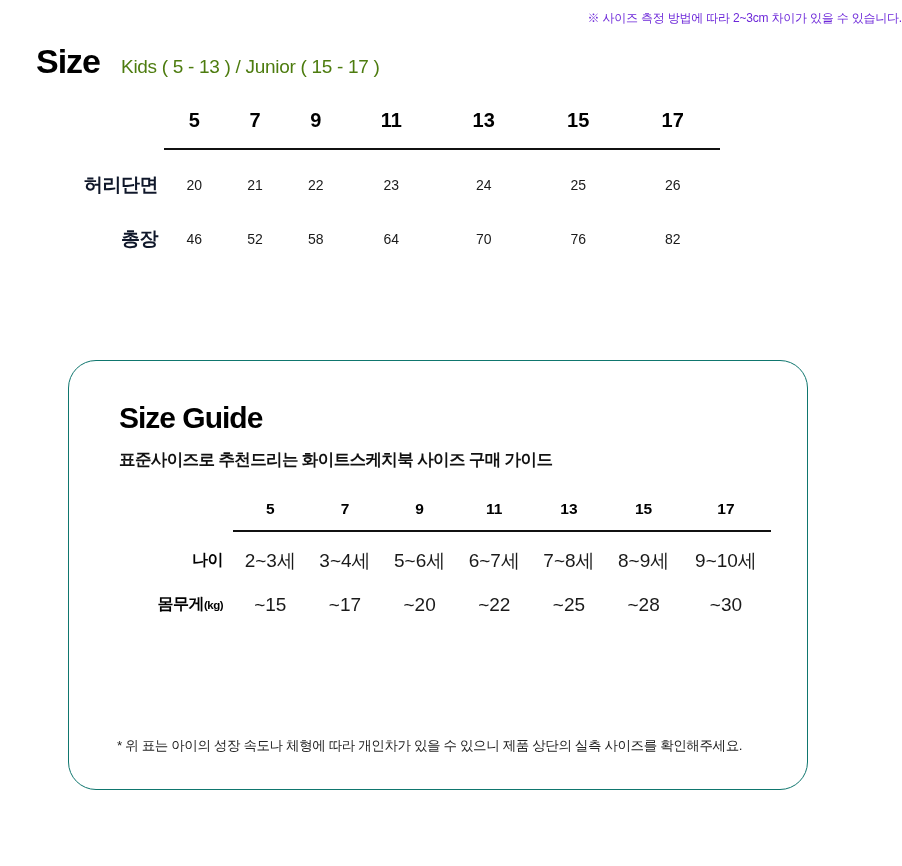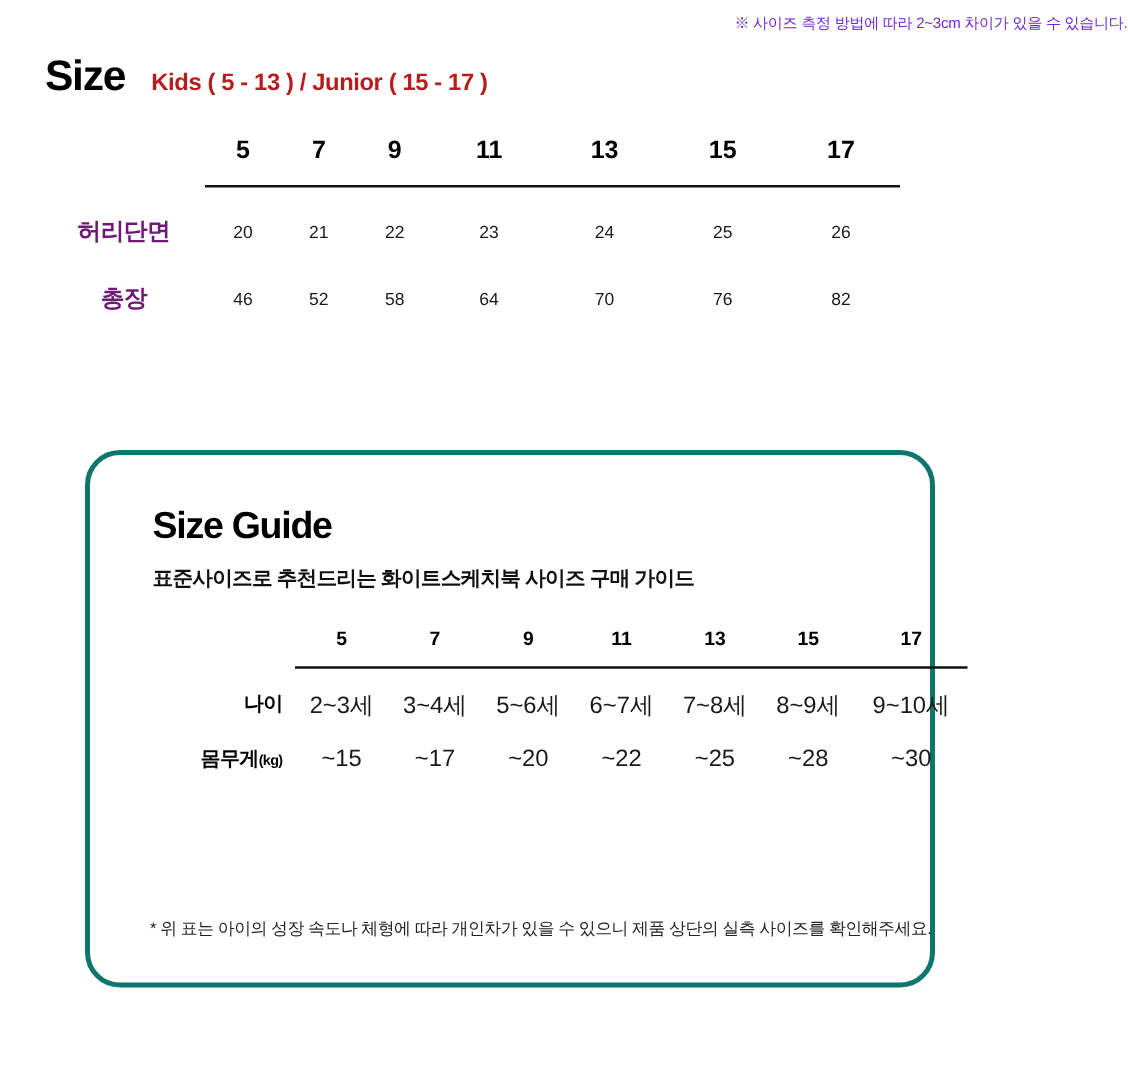"Kids ( 5 - 13" .size-sub { color: #b91c1c -> #4d7c0f; font-weight: 700 -> 400 }
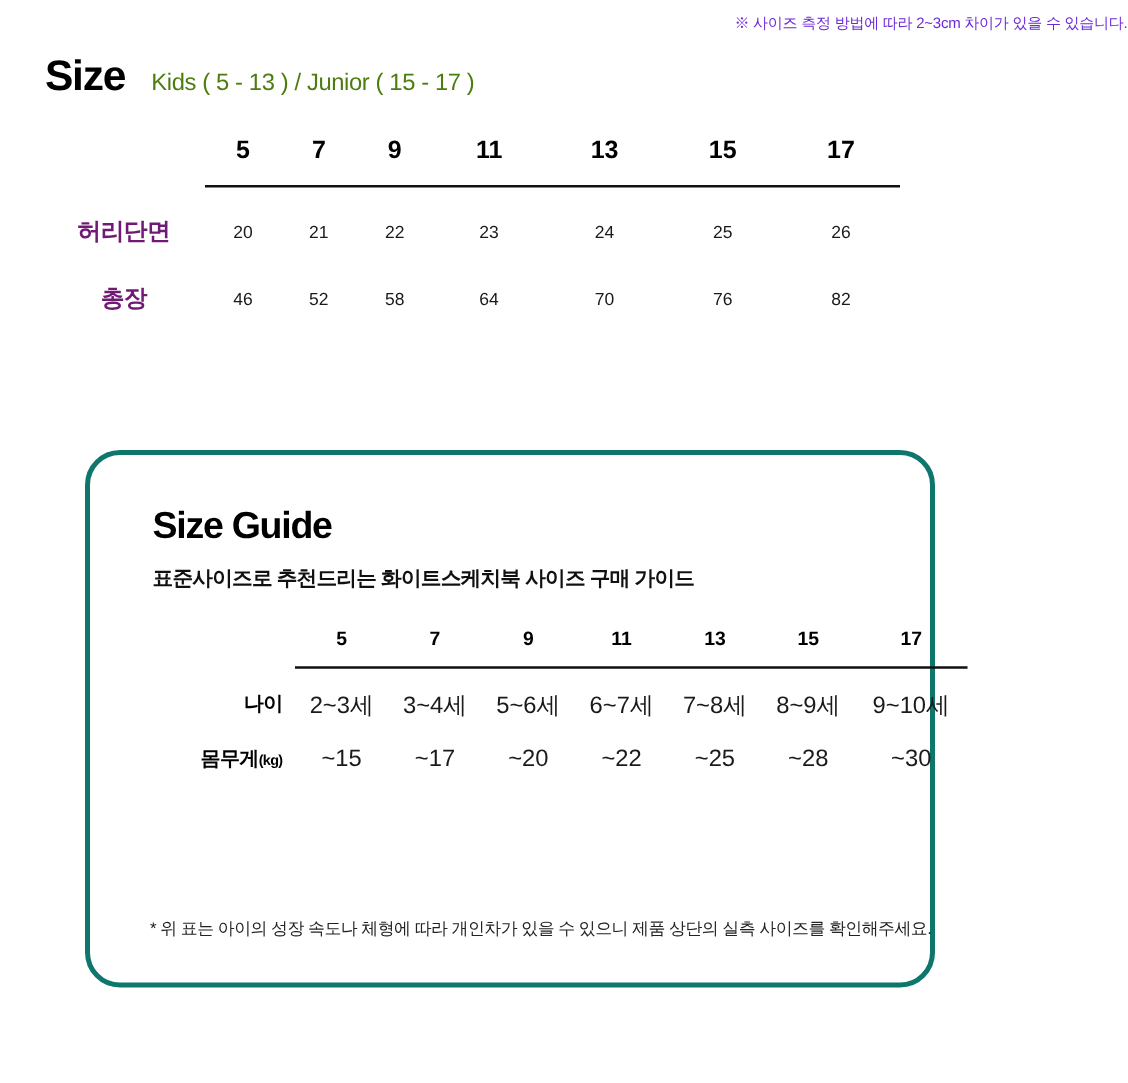"허리단면" .main-table td.rowlabel { color: #701a75 -> #0f172a; text-align: center -> right }
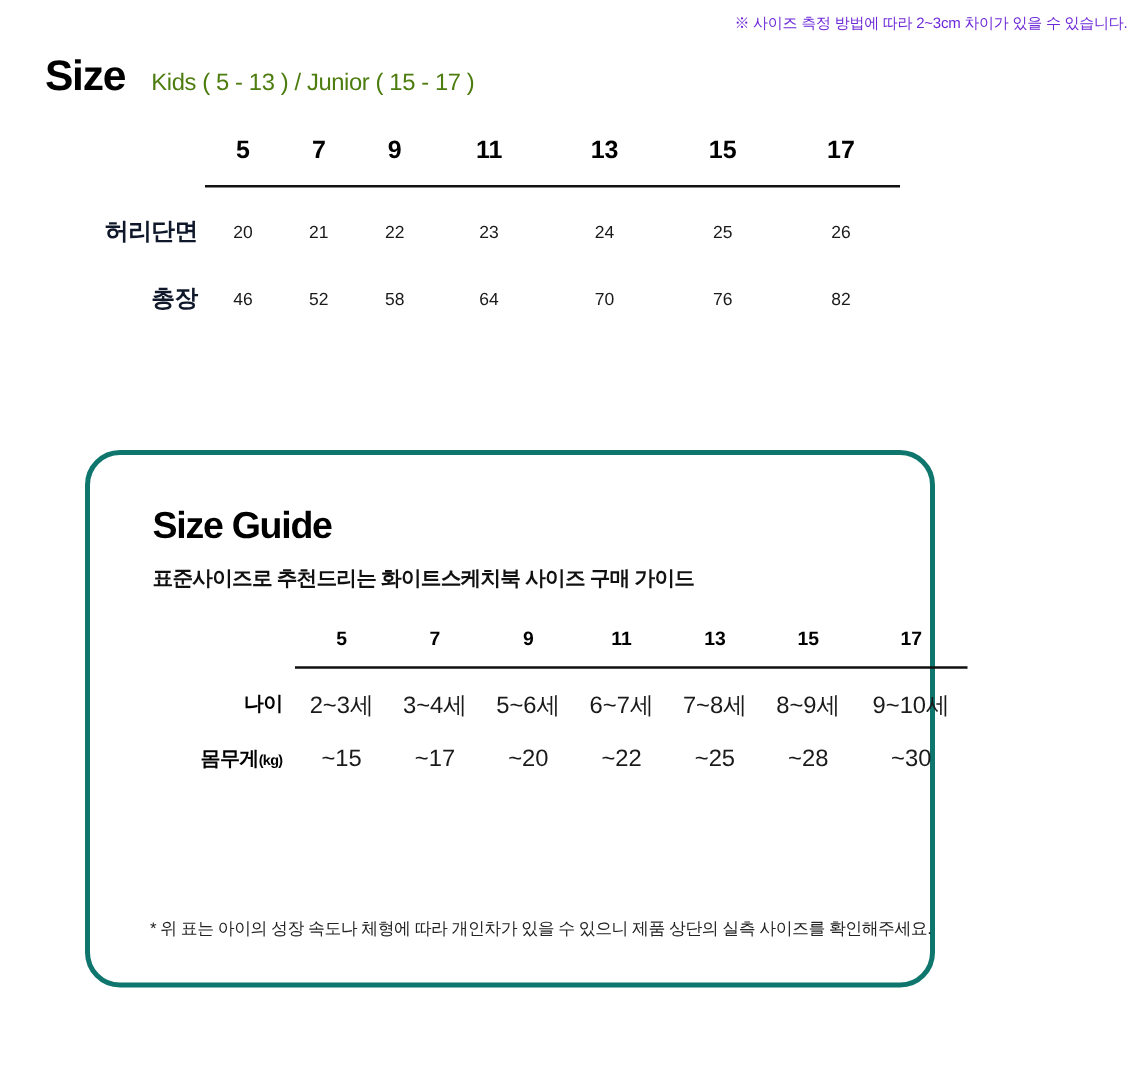"Size Guide" .guide-card { border: 4px solid #0f766e -> 1px solid #0f766e; width: 680px -> 740px }
